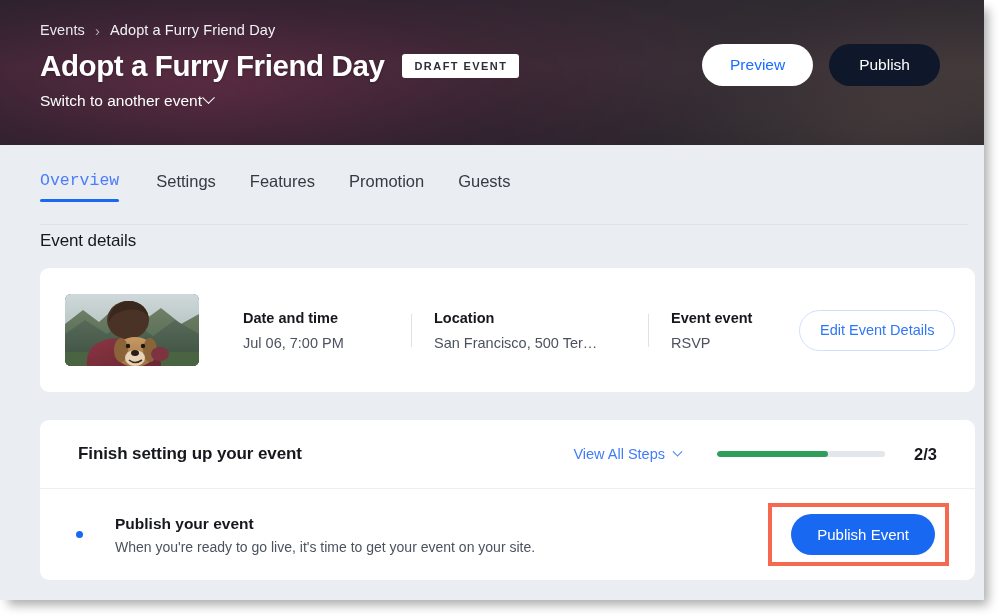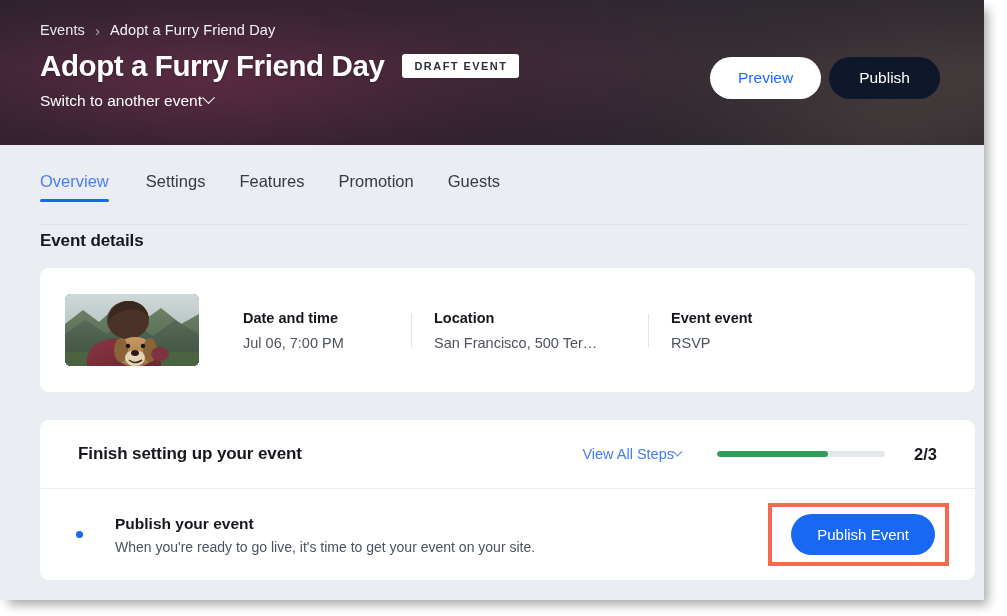"Preview" .header-actions { gap: 8px -> 16px; top: 57px -> 44px }
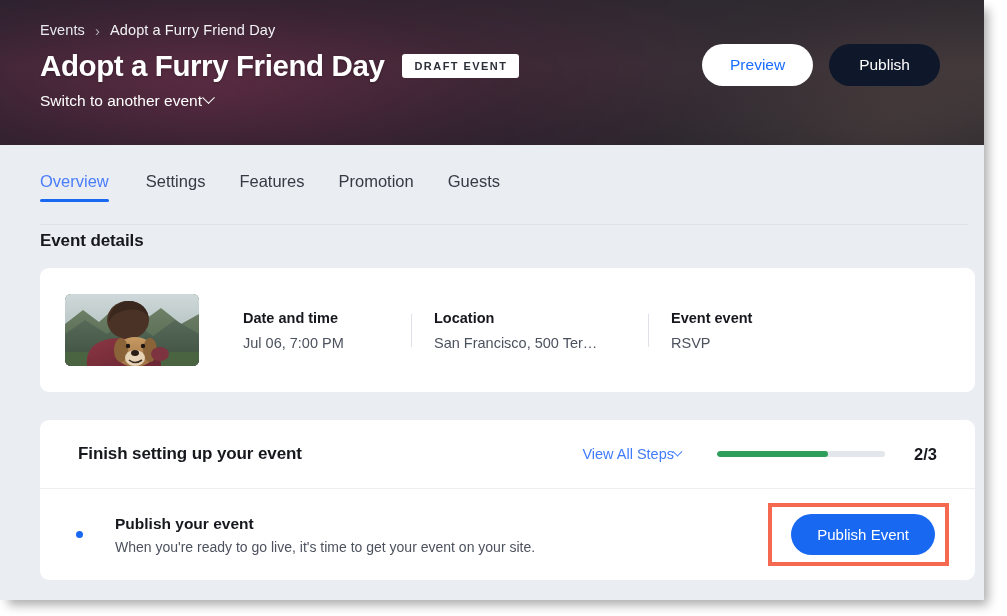"Overview" .tab:first-child { font-family: none -> Liberation Mono, monospace }
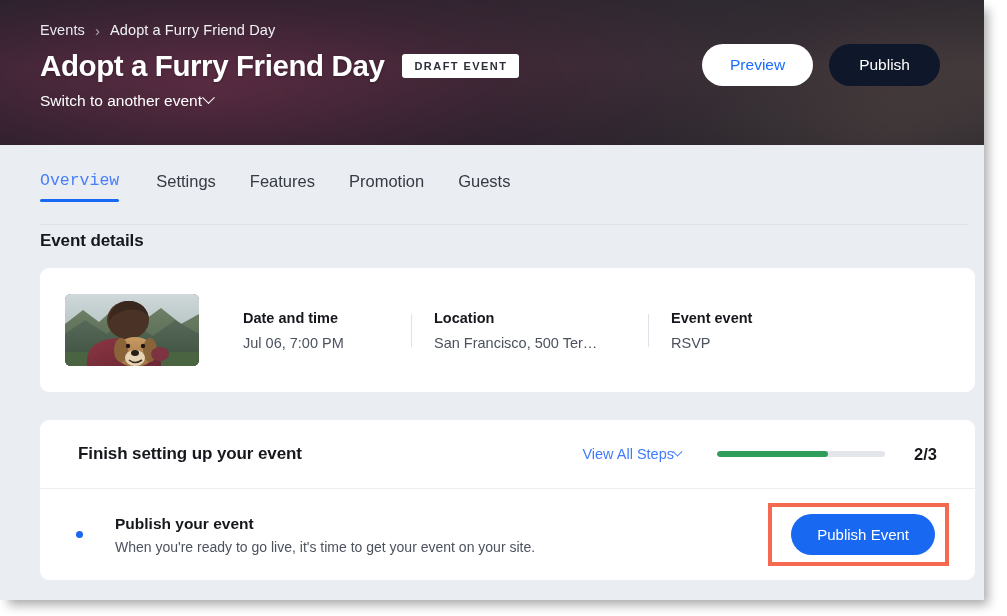"Event details" #section-heading { font-weight: 700 -> 400 }
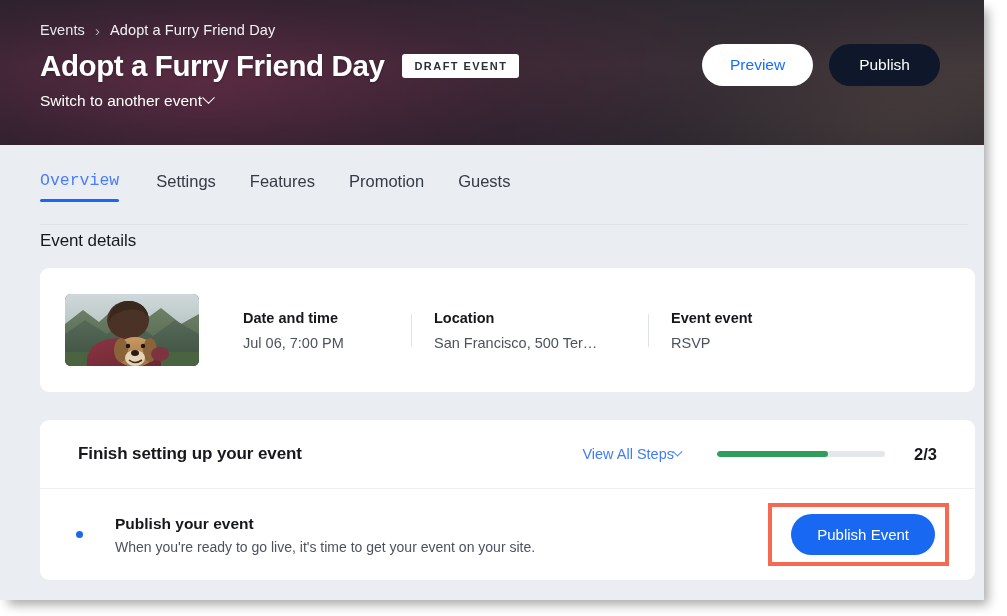"Edit Event Details" button { html: none -> <button>Edit Event Details</button> }
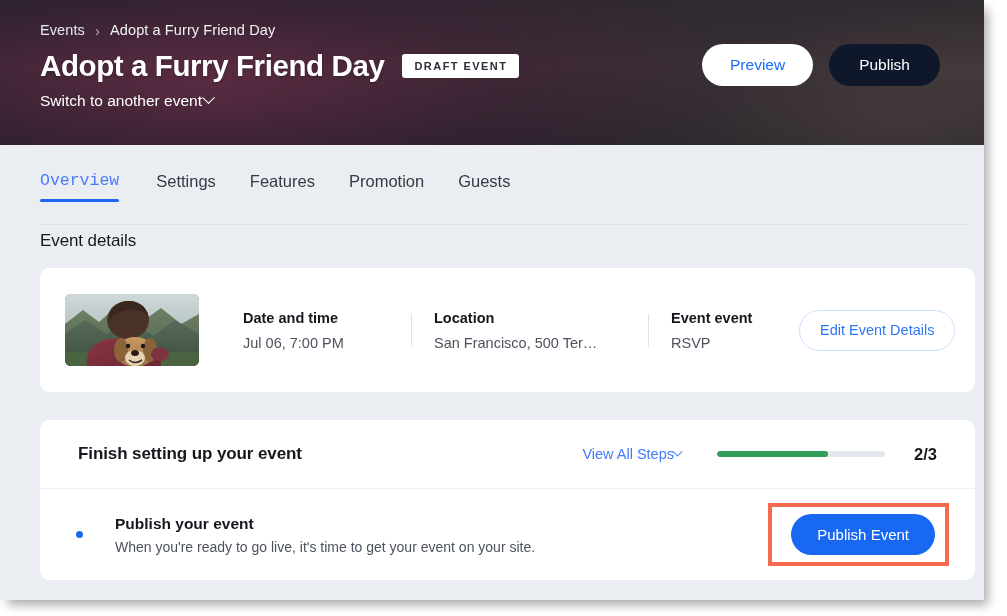"View All Steps" #view-all-steps { gap: 0 -> 9px }
